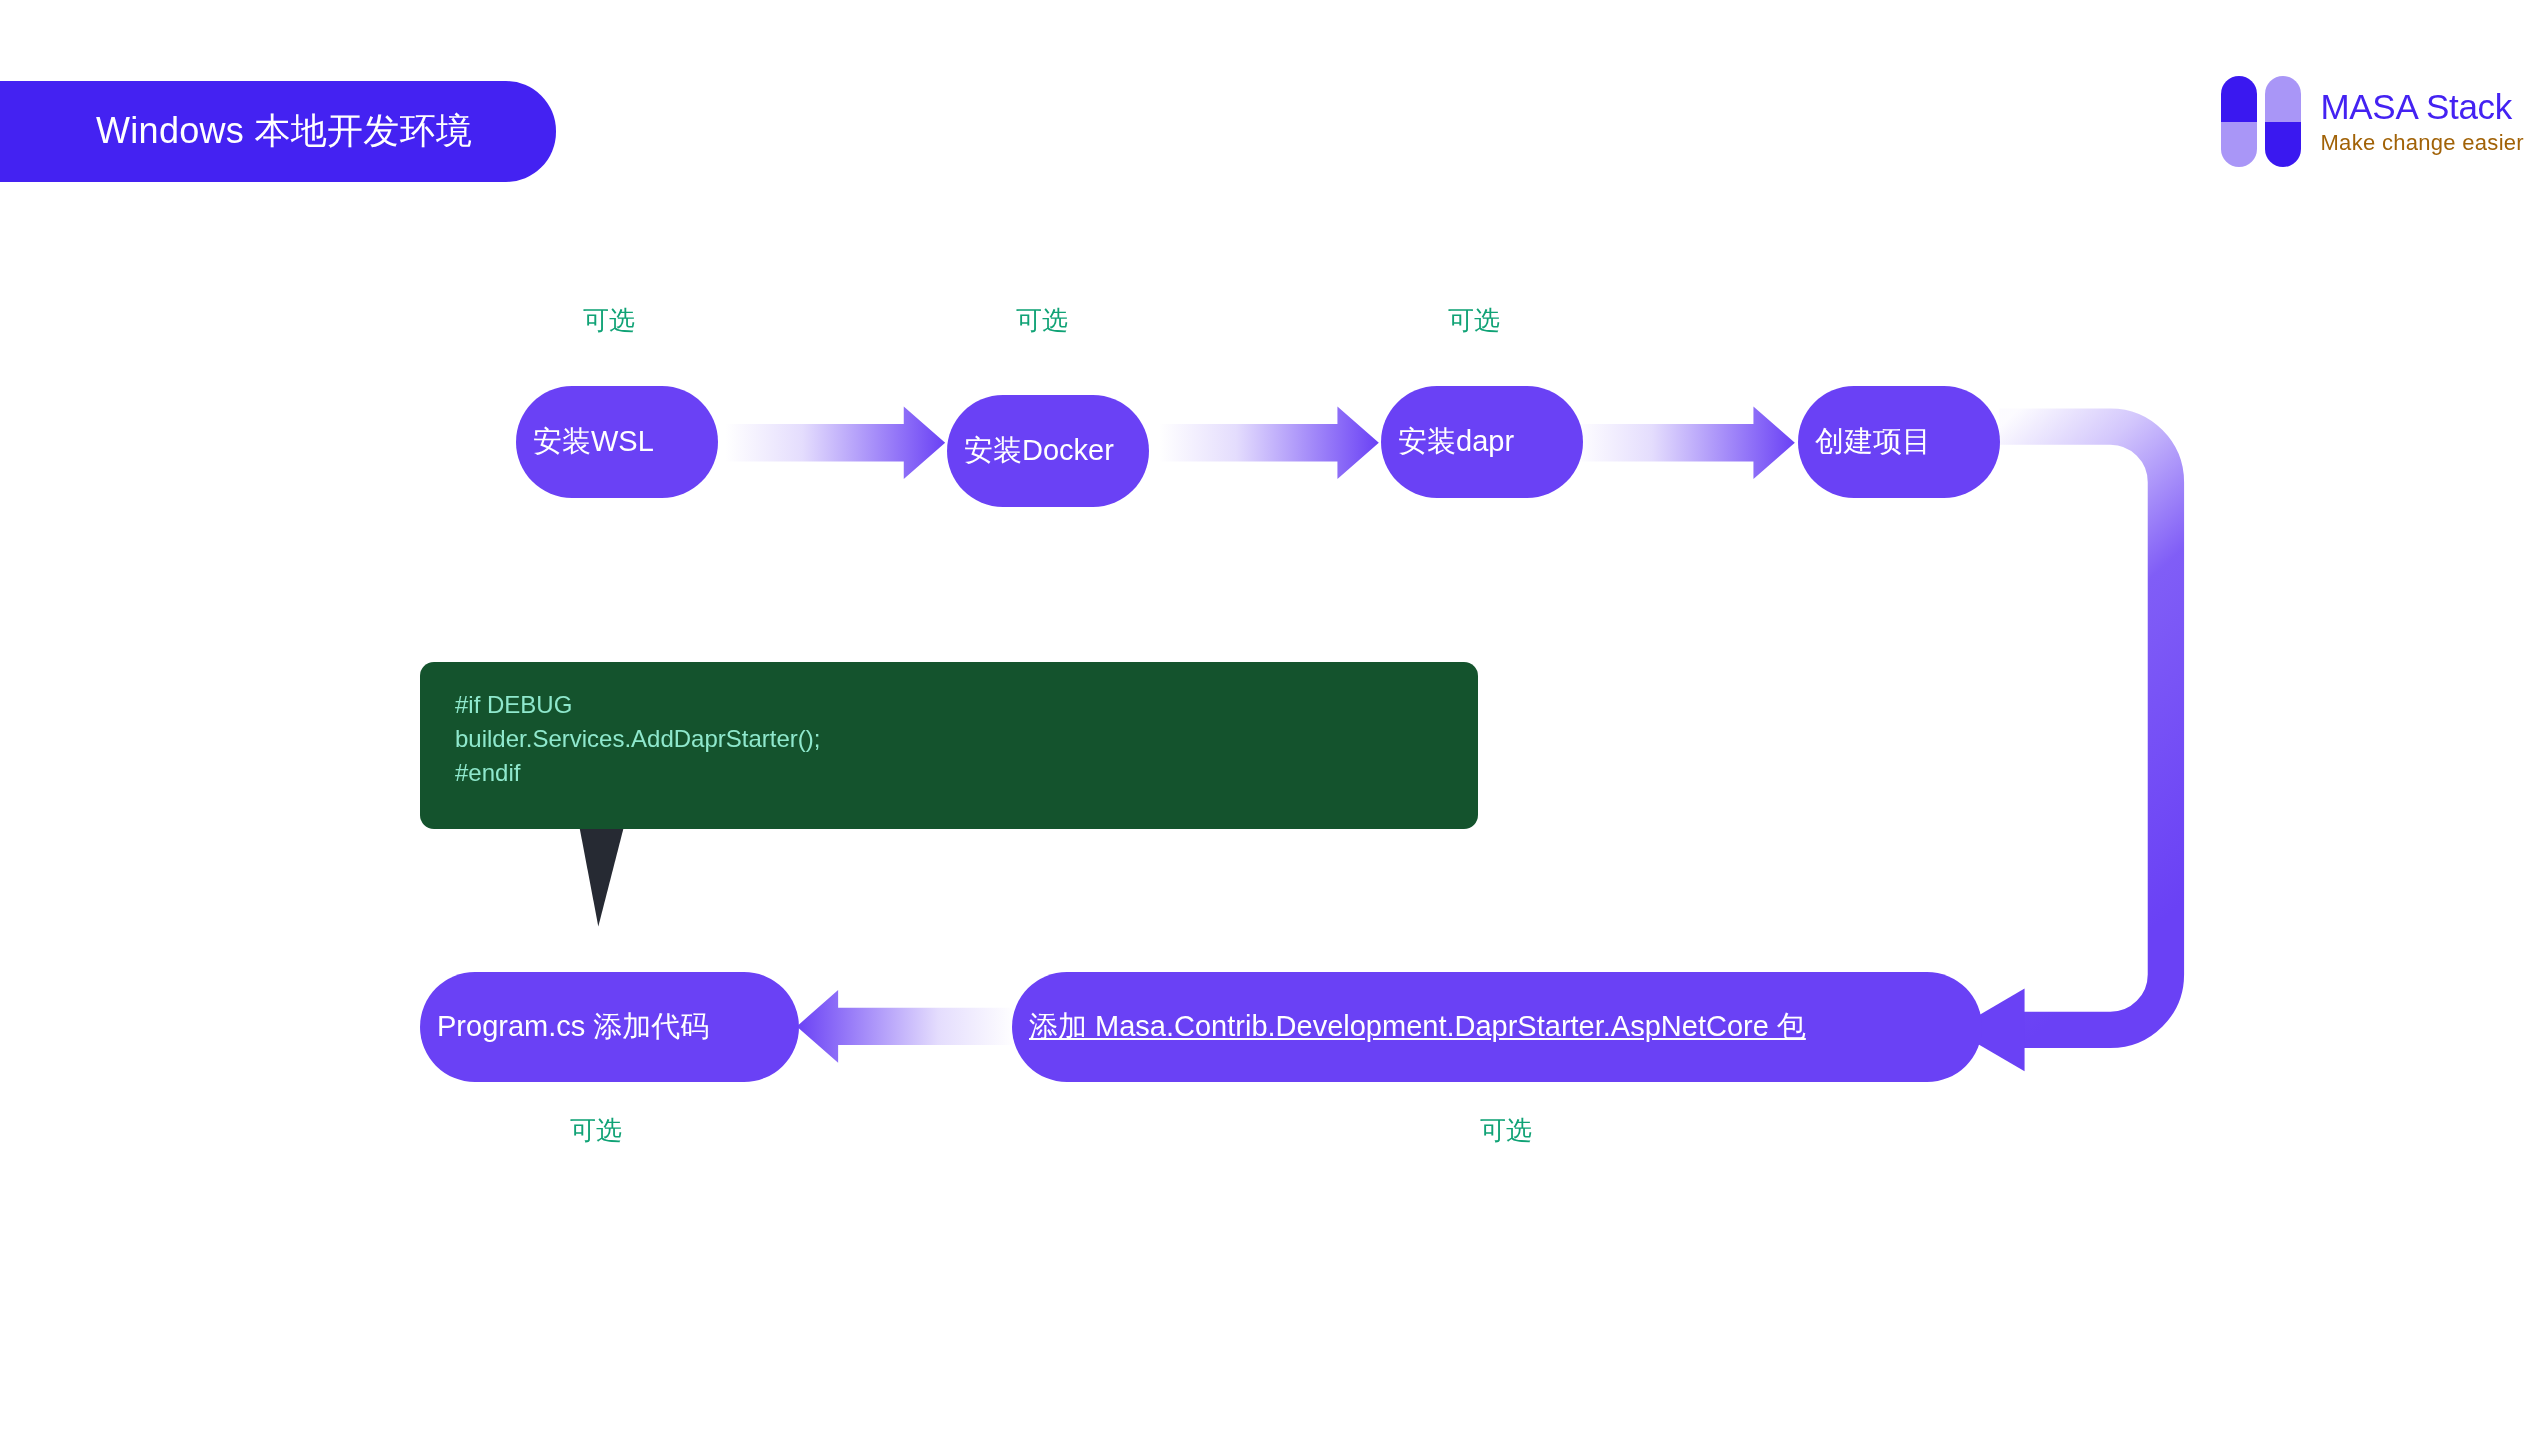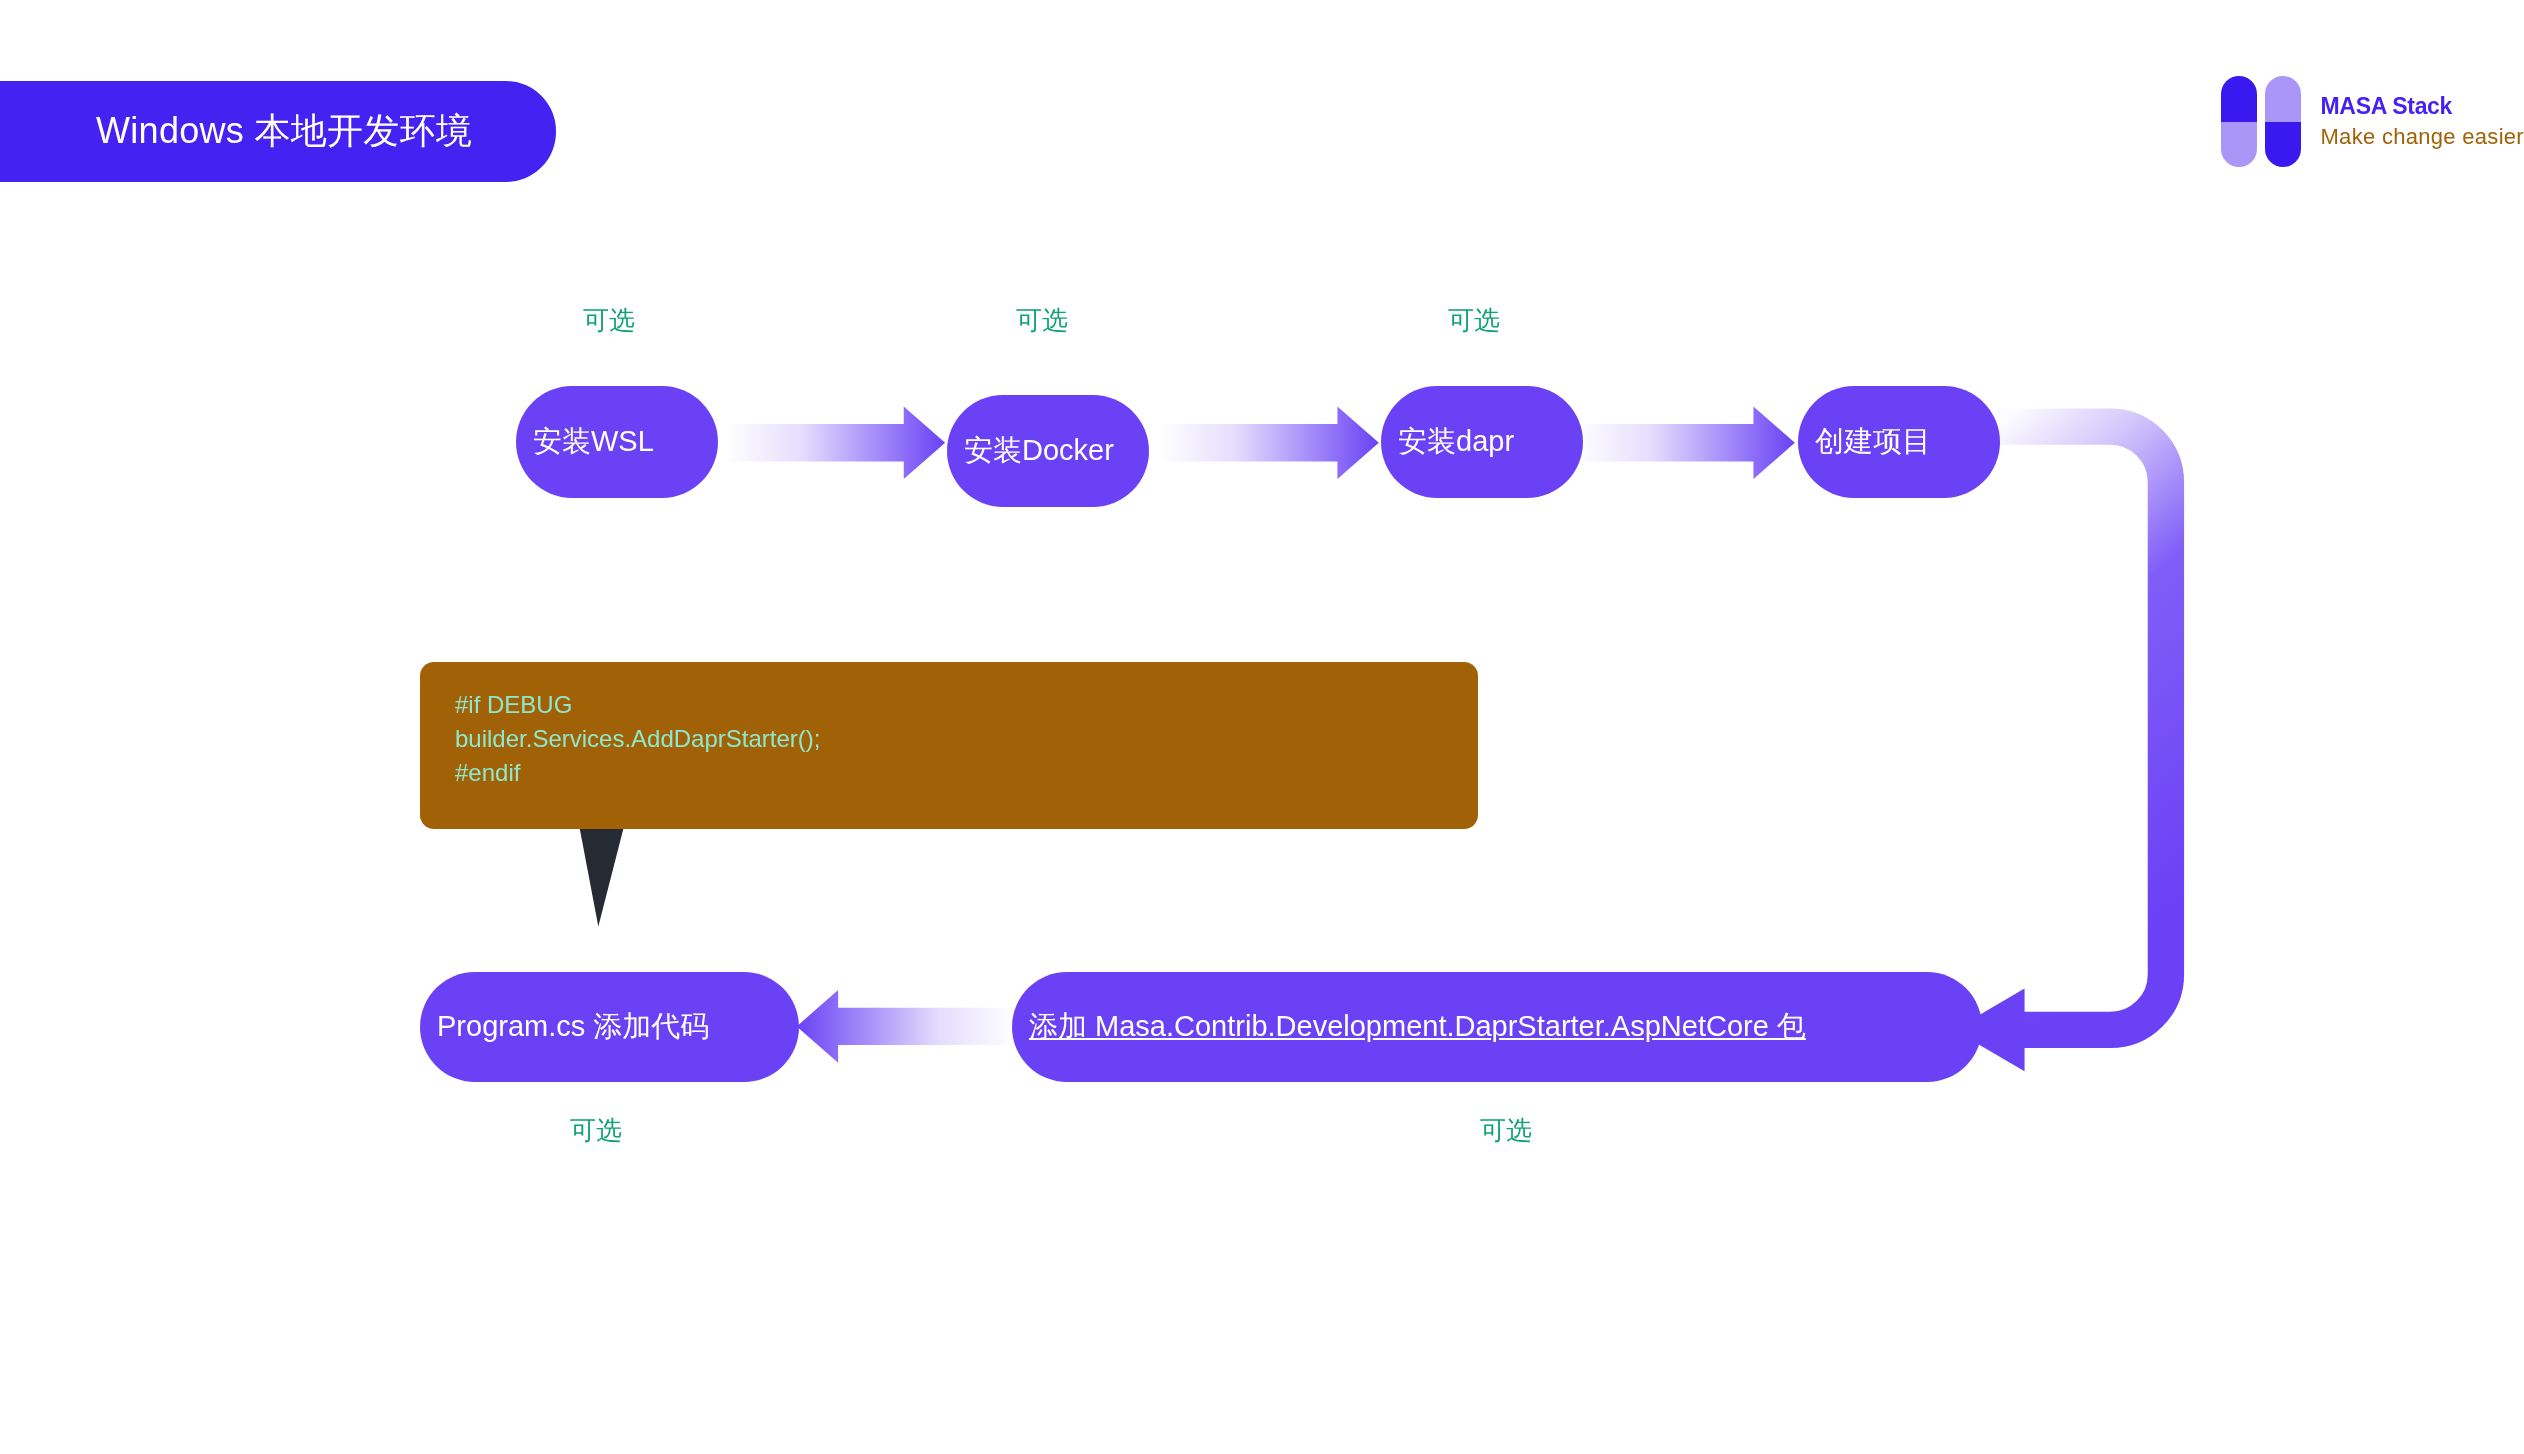"MASA Stack" .logo-title { font-size: 23px -> 35px; font-weight: 700 -> 400 }
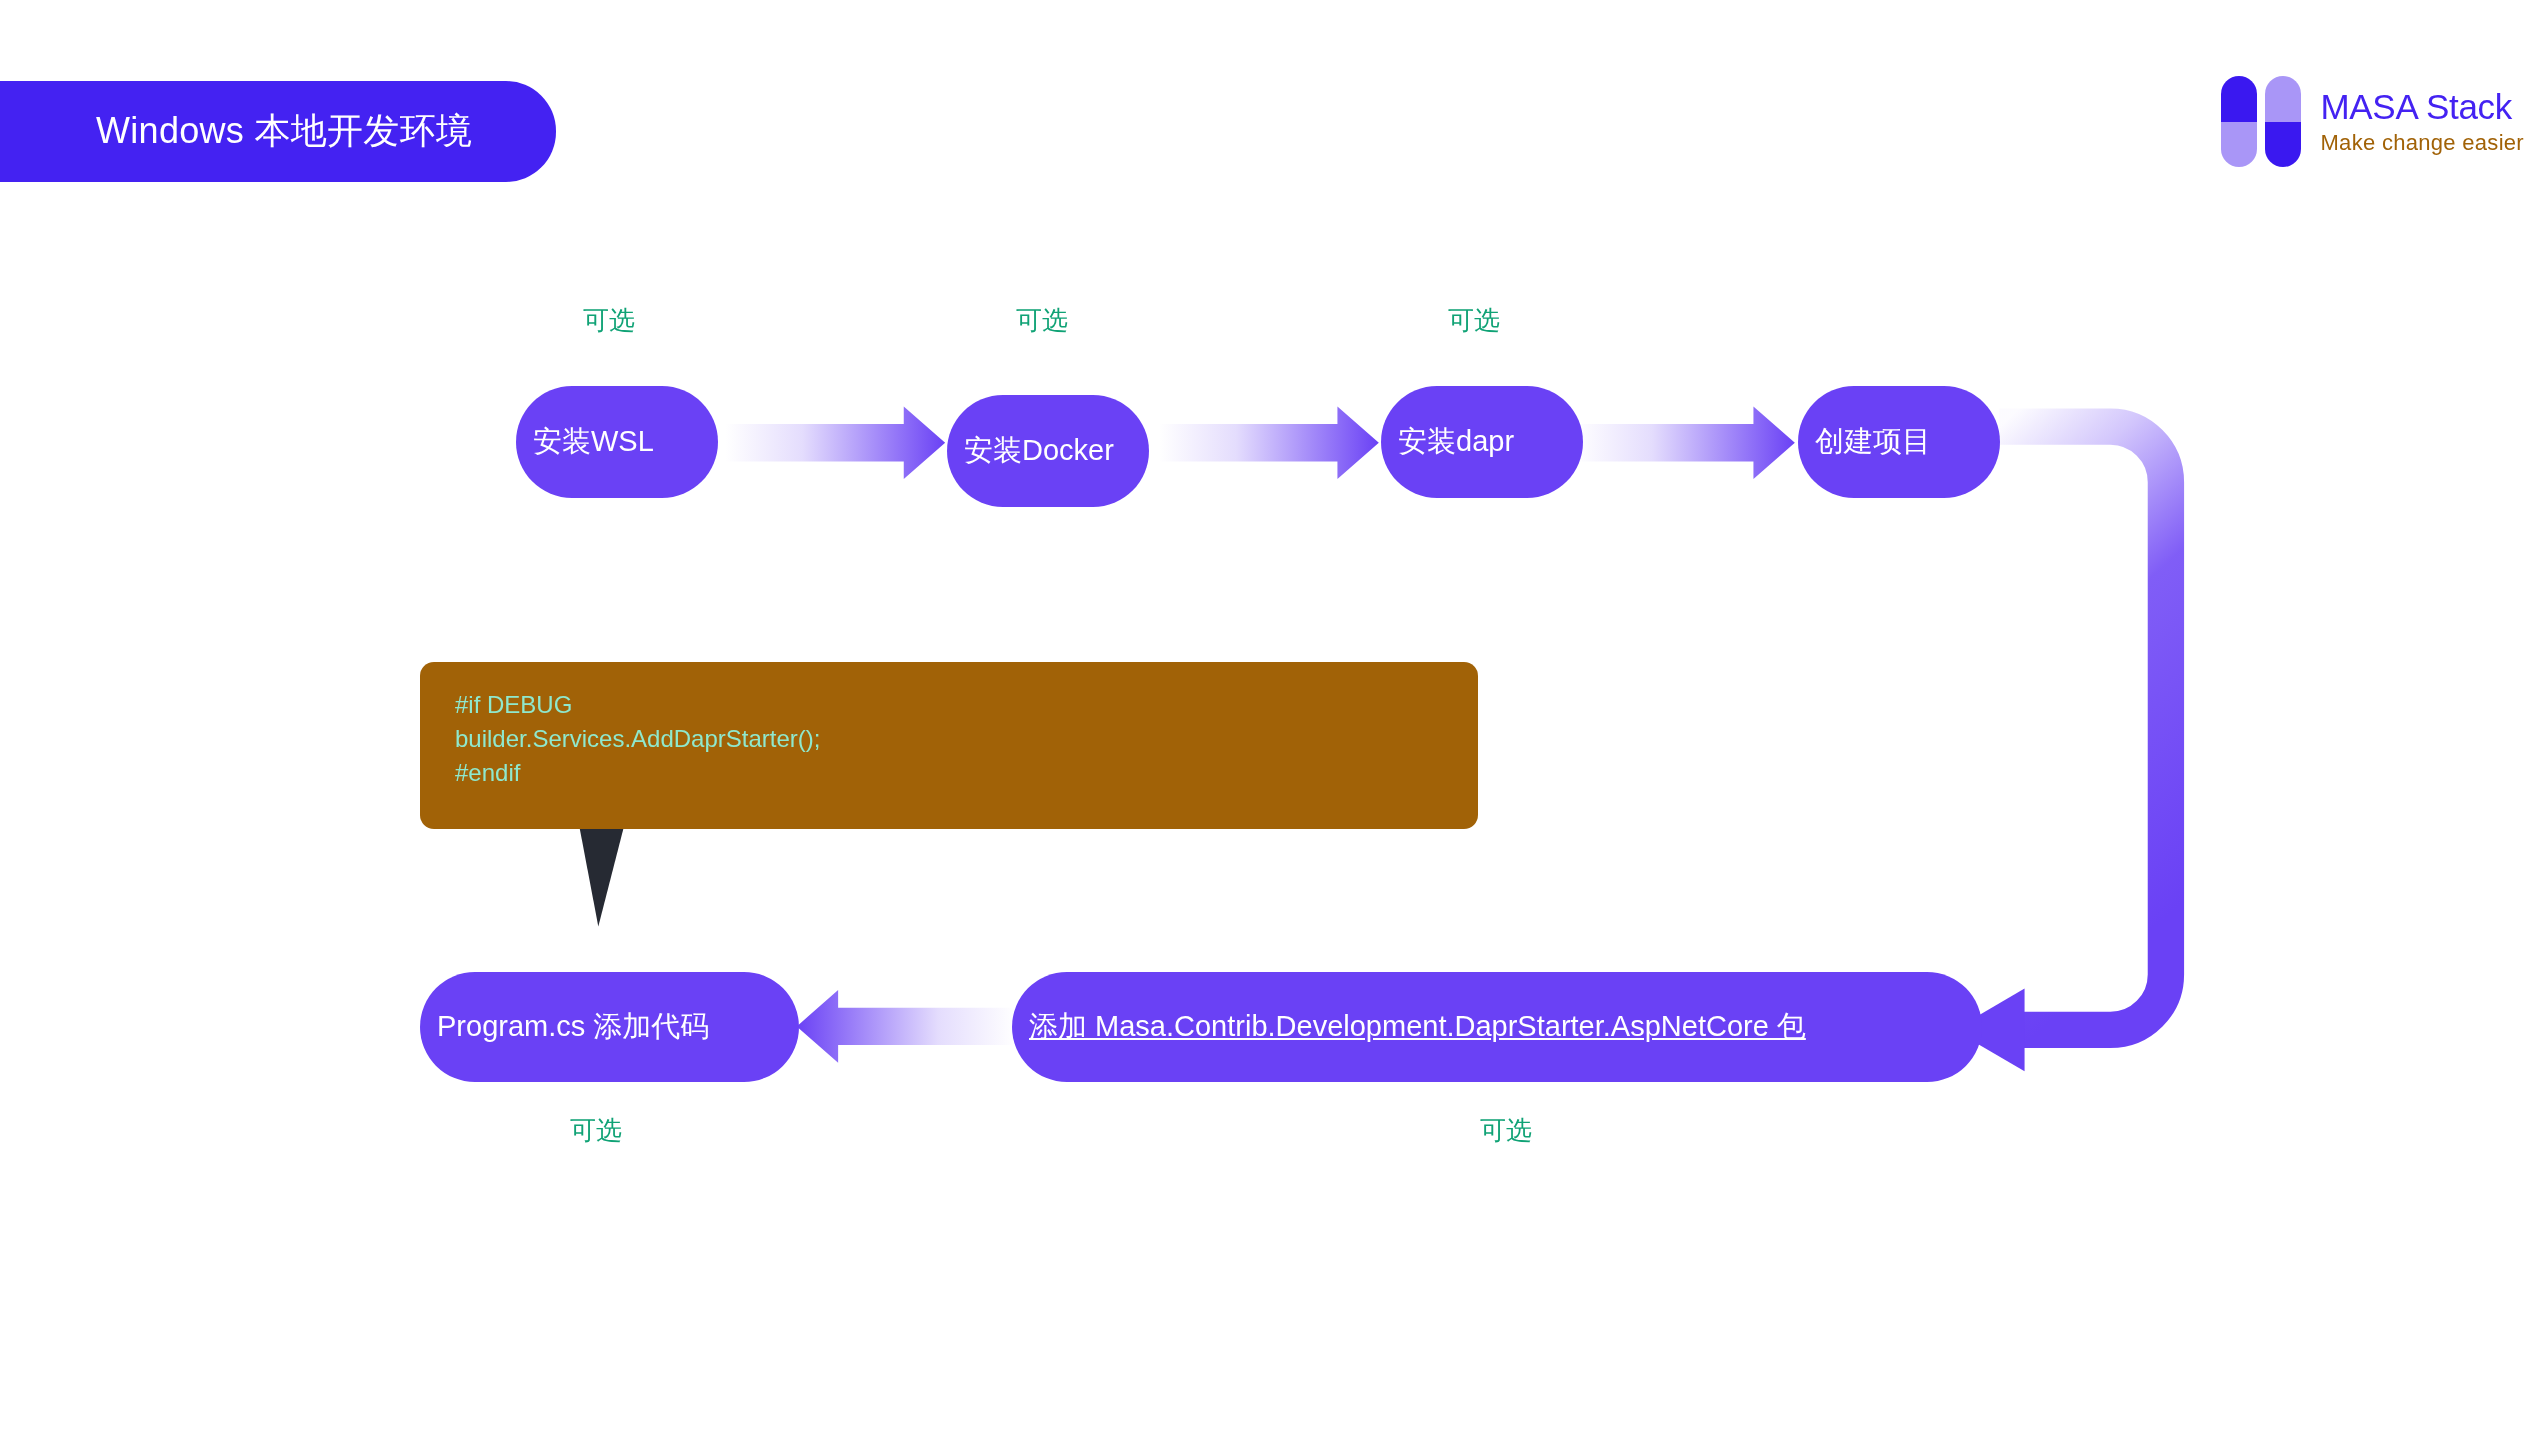"#if DEBUG" .code-bubble { background: #a16207 -> #14532d }
